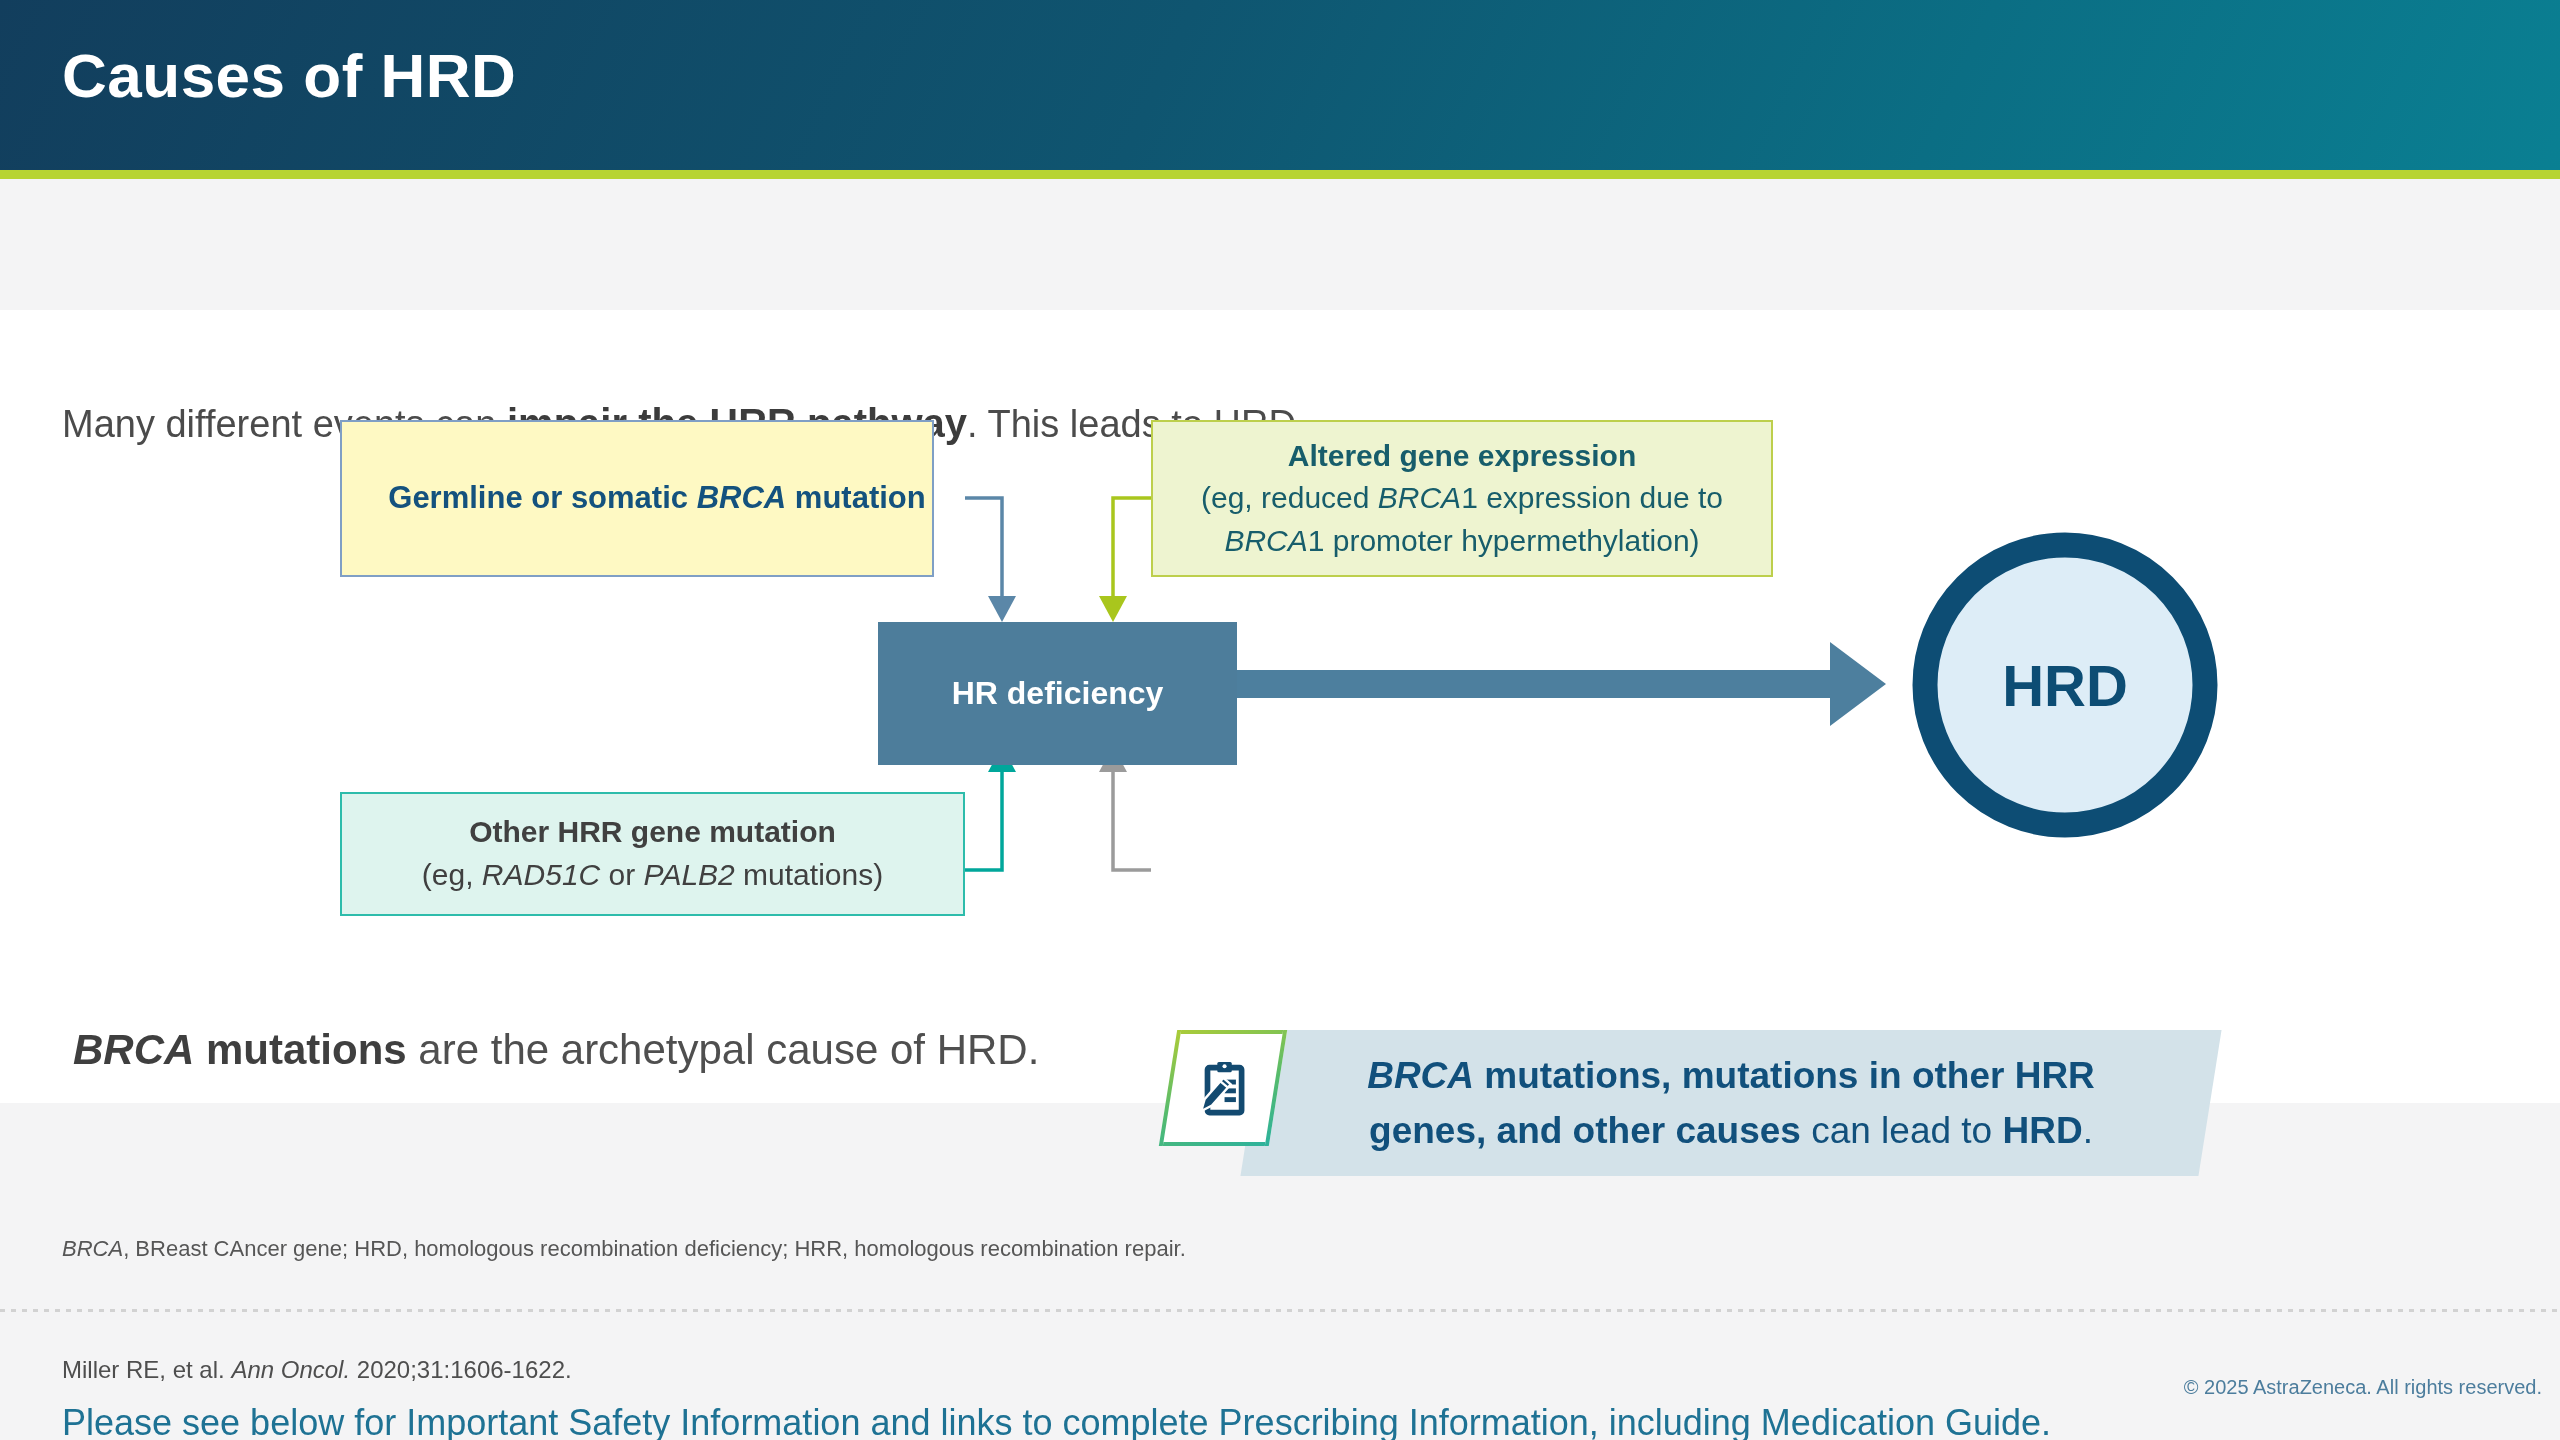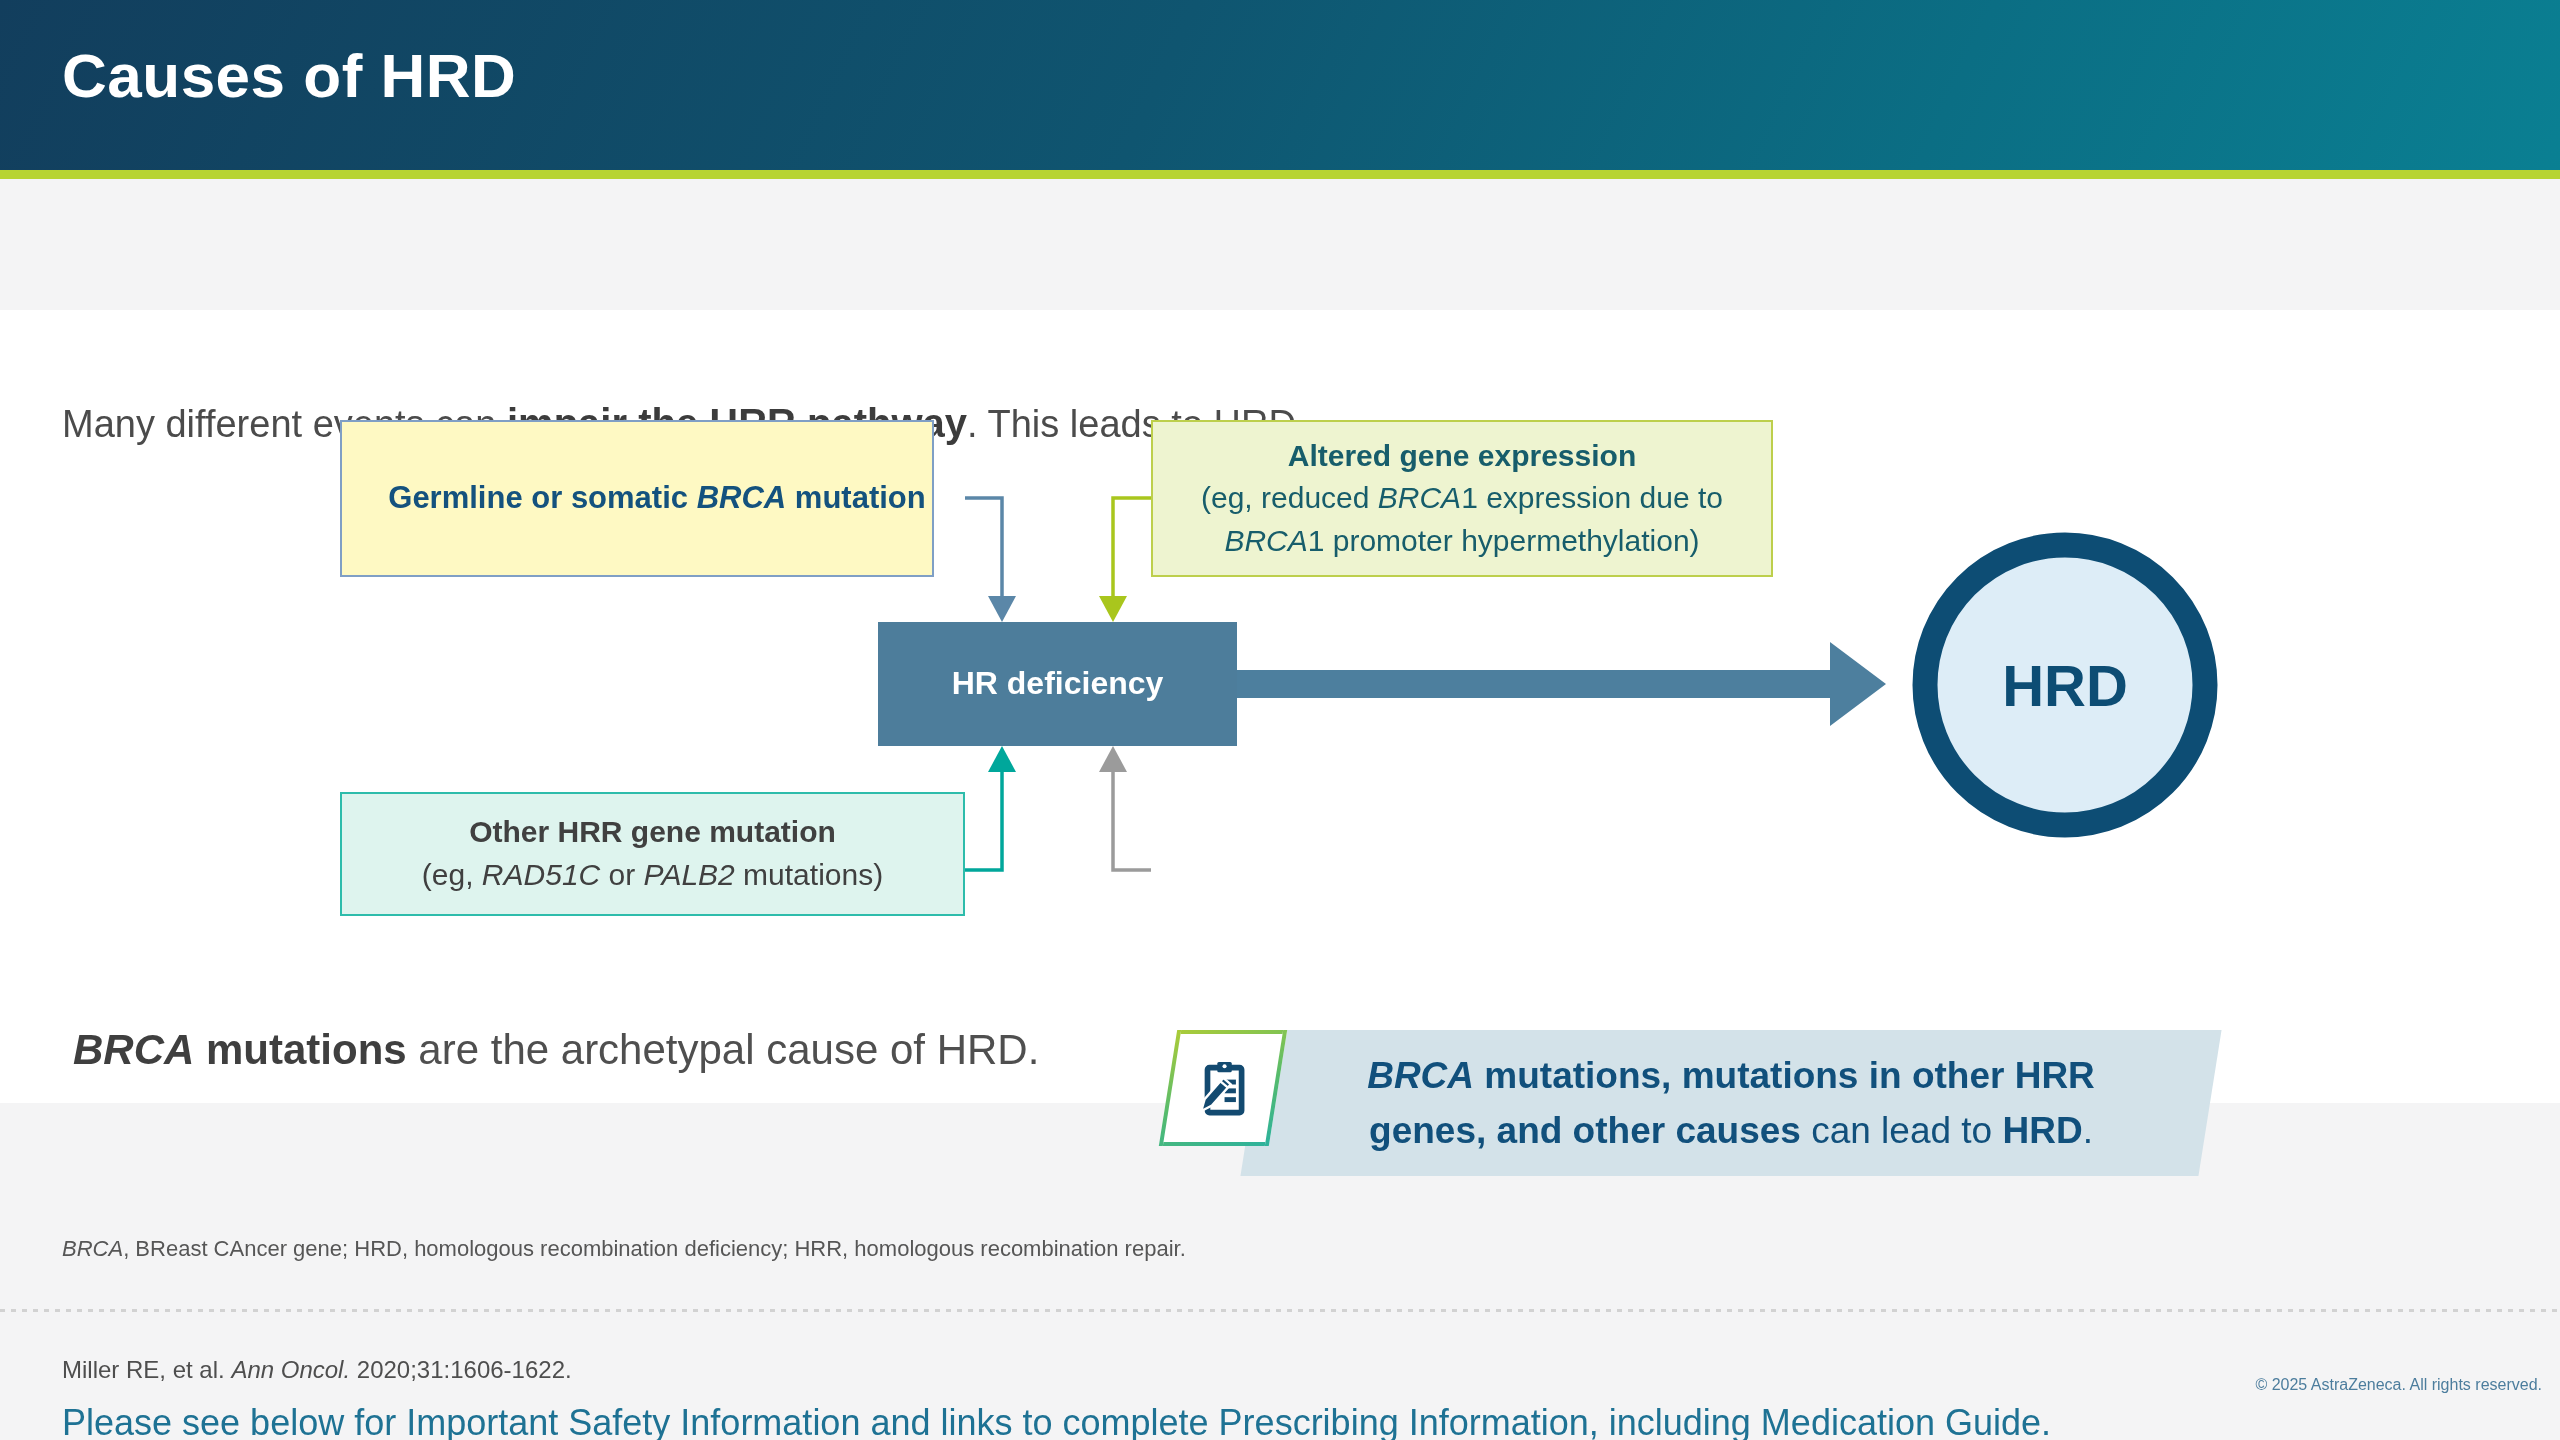"HR deficiency" .center-box { height: 124px -> 143px }
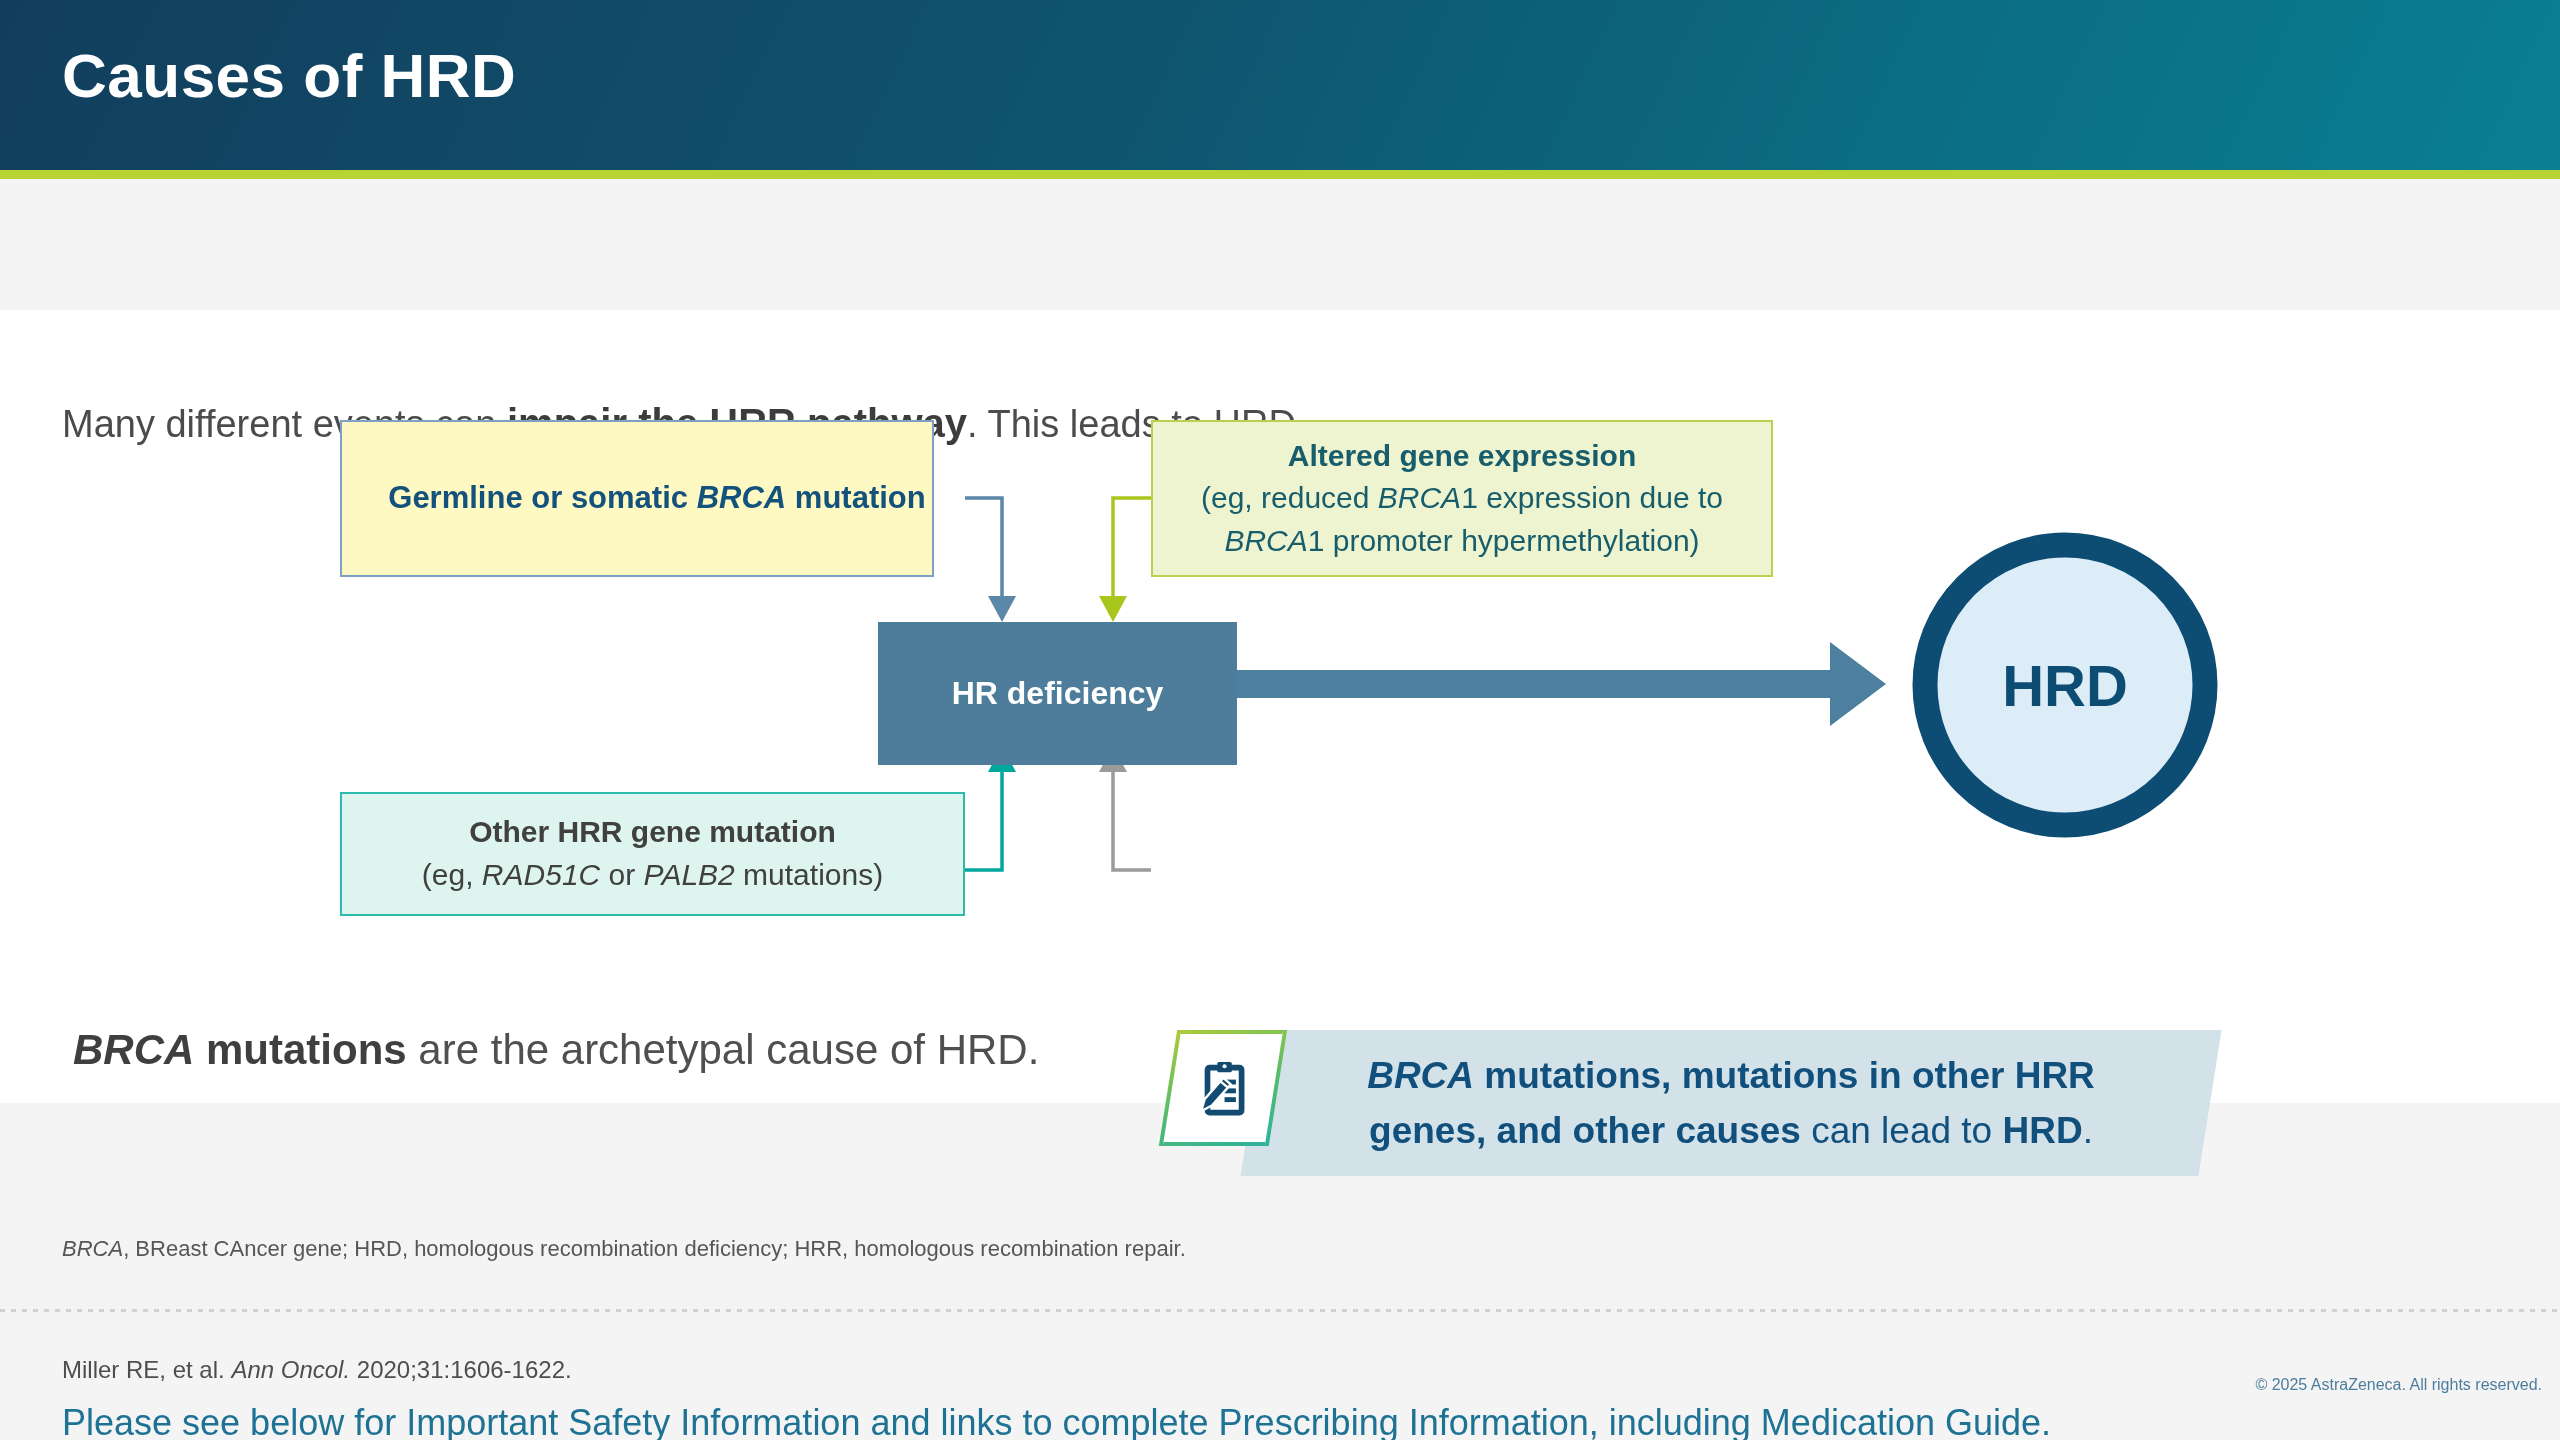"© 2025 AstraZeneca. All rights" .copyright { font-size: 16px -> 20px }
